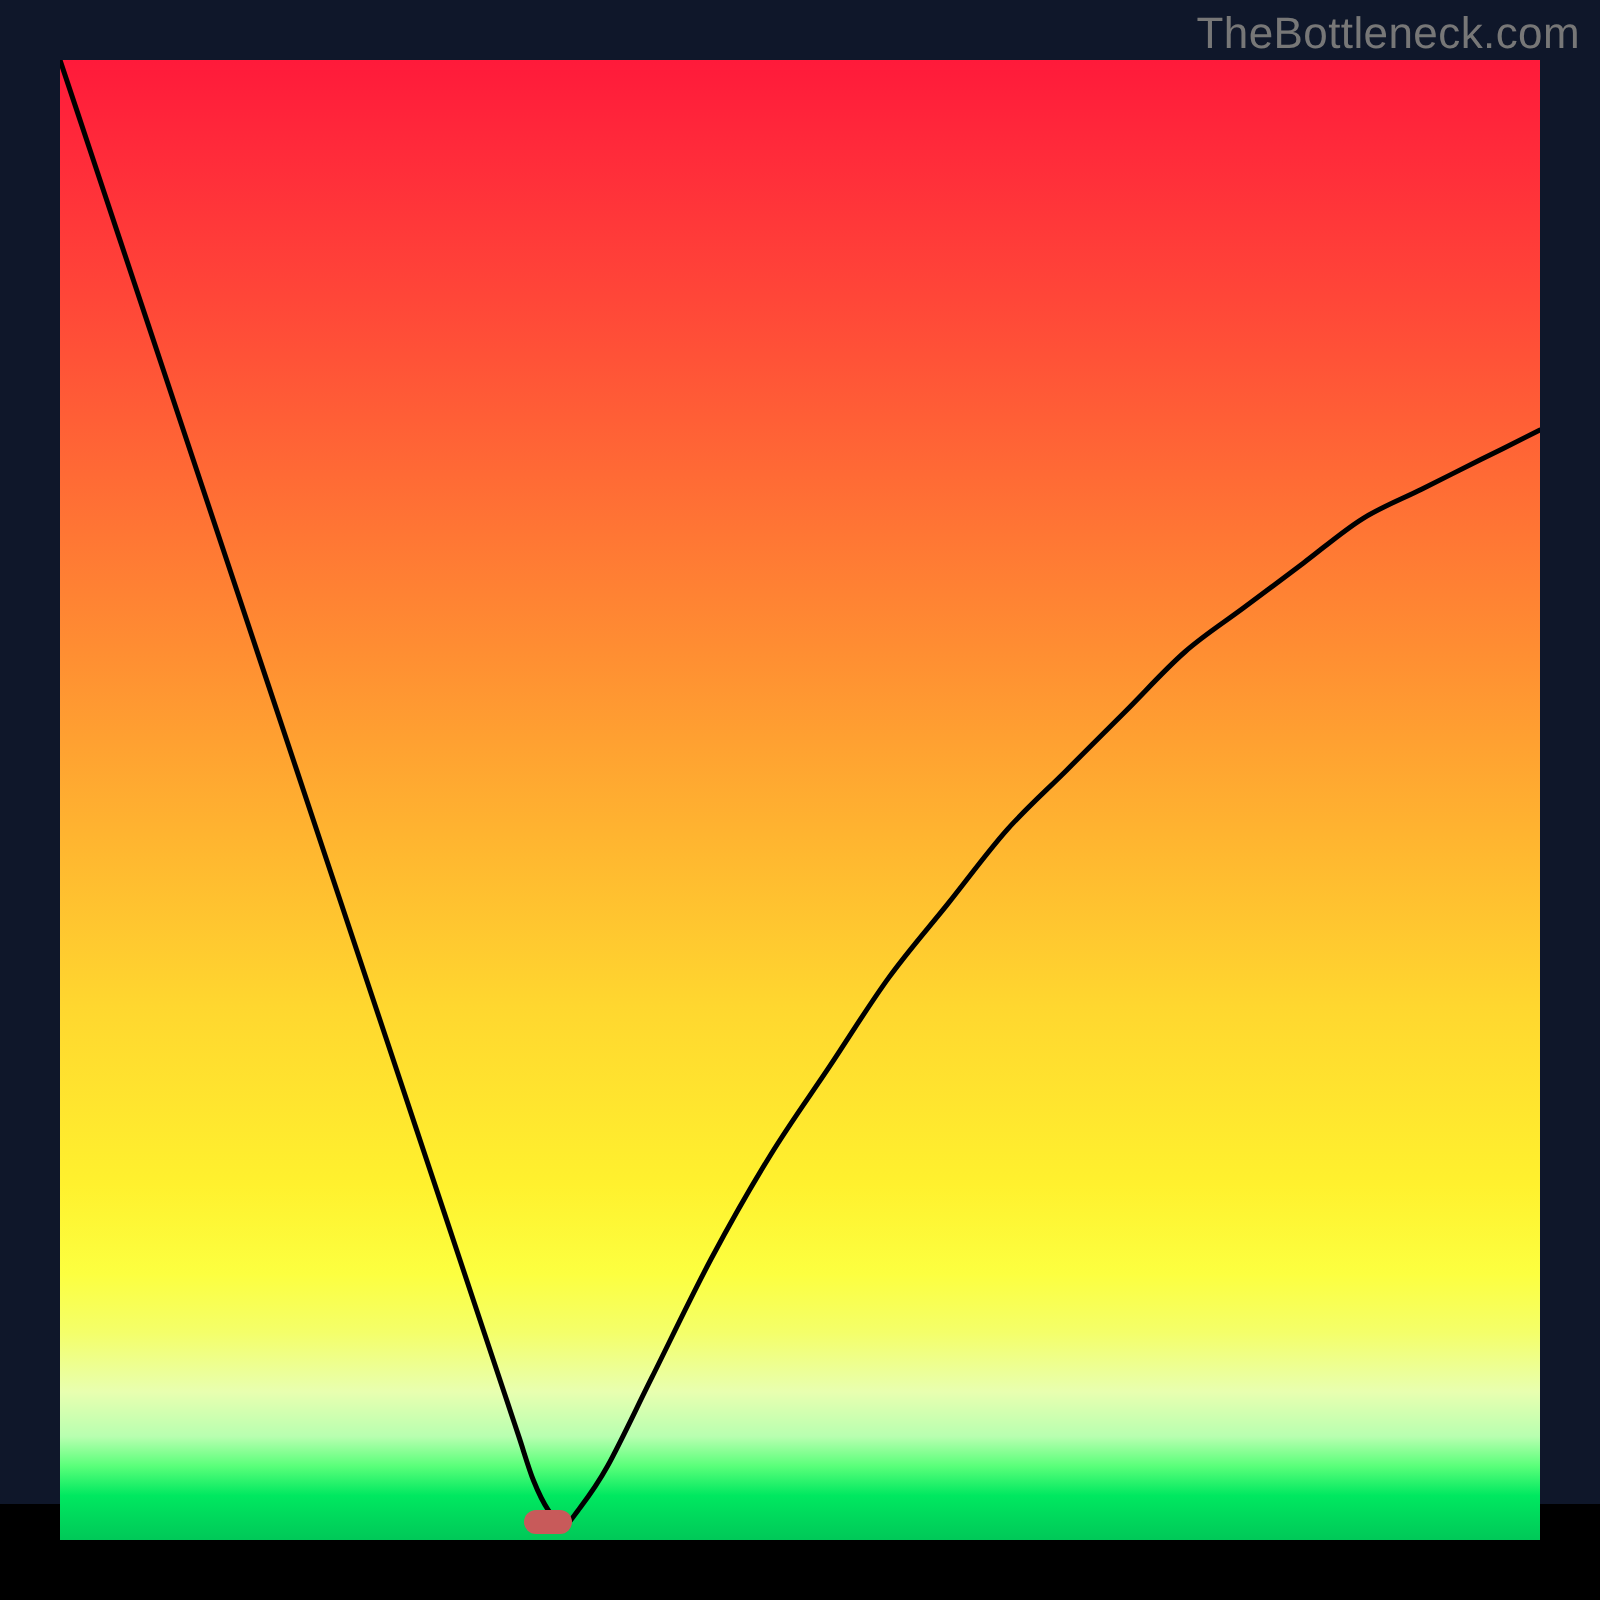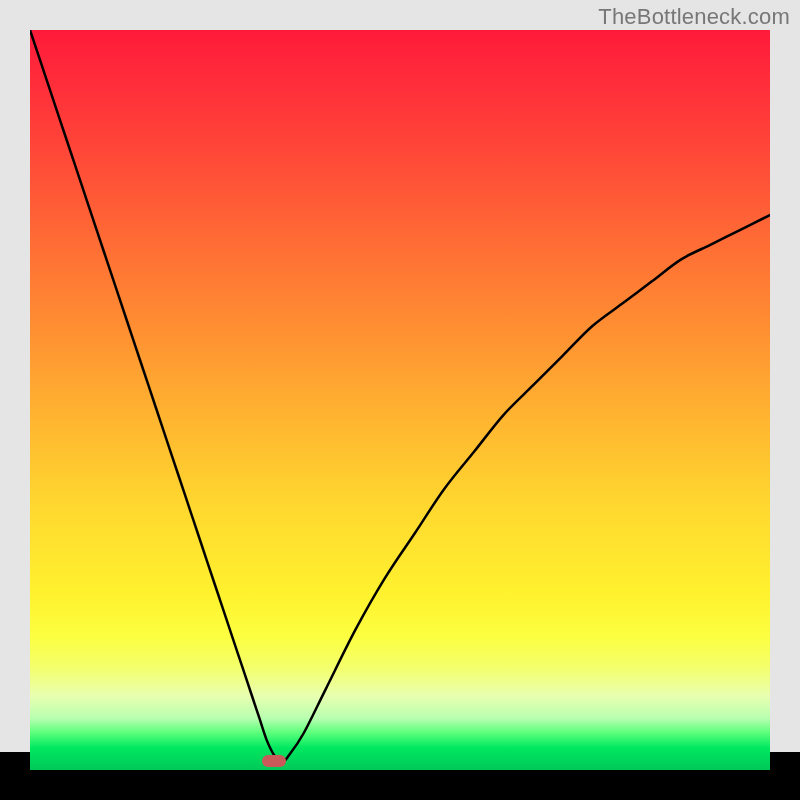"TheBottleneck.com" .frame { background: #e5e5e5 -> #0f172a }
